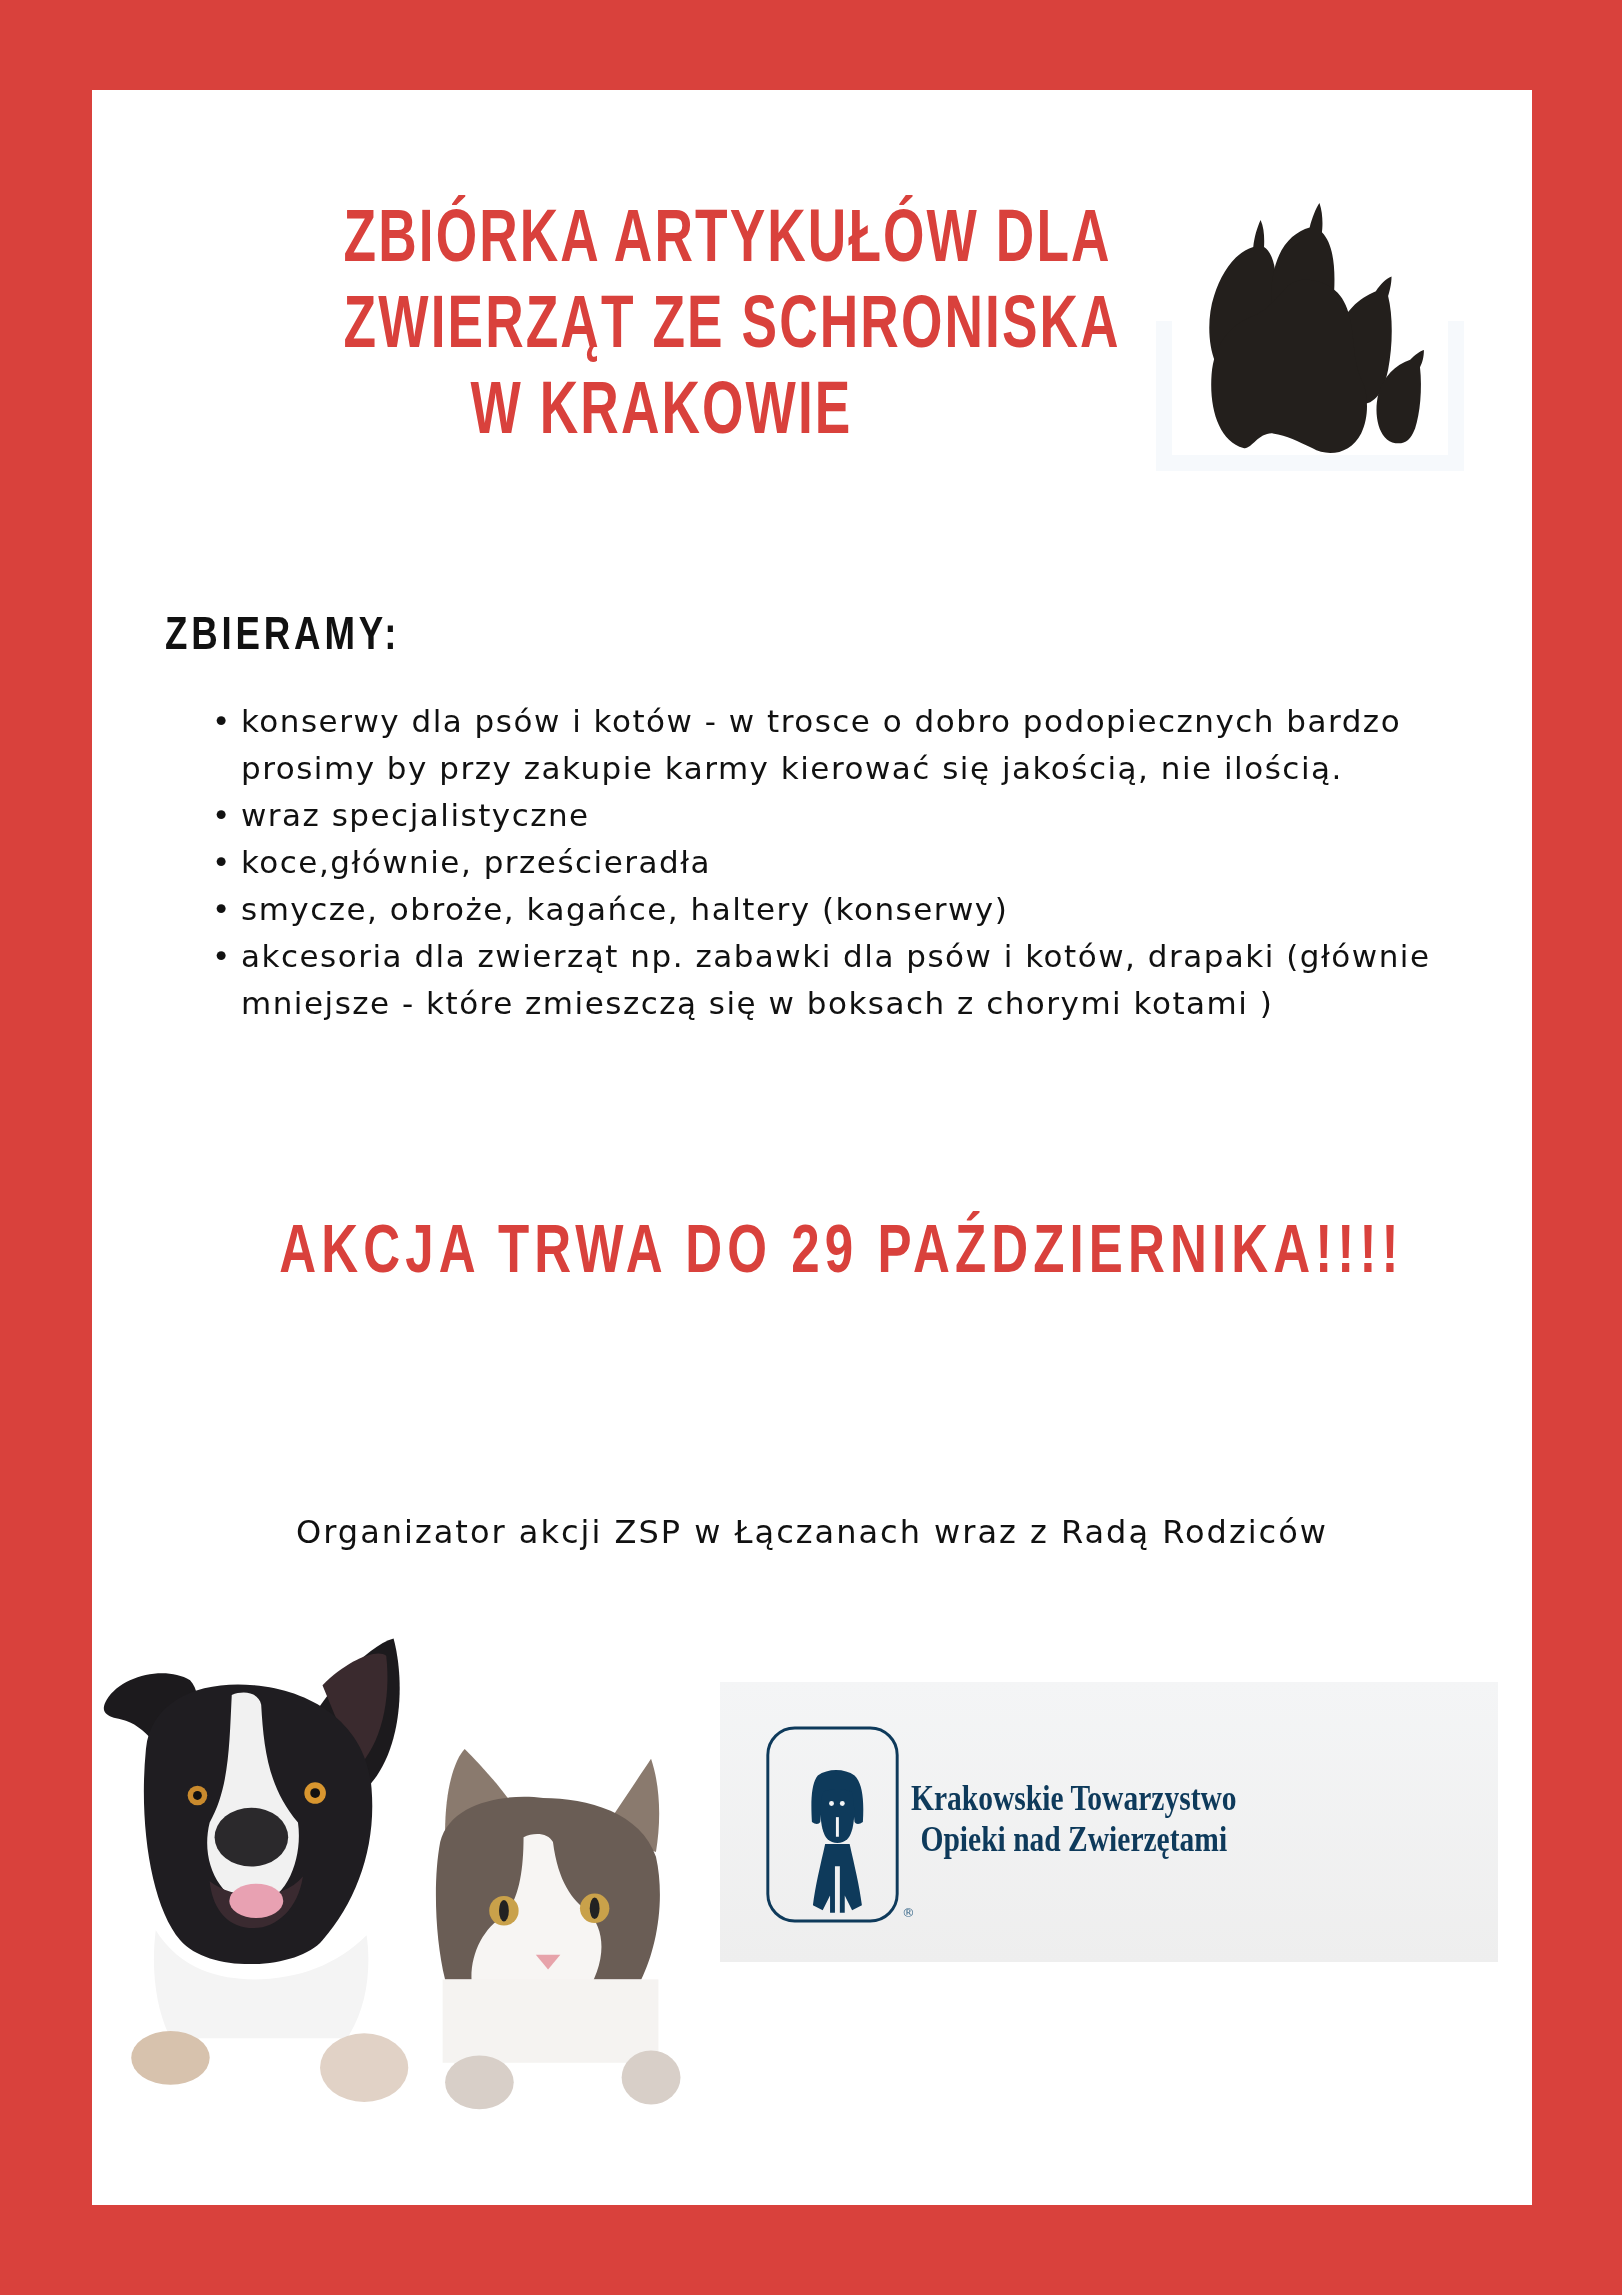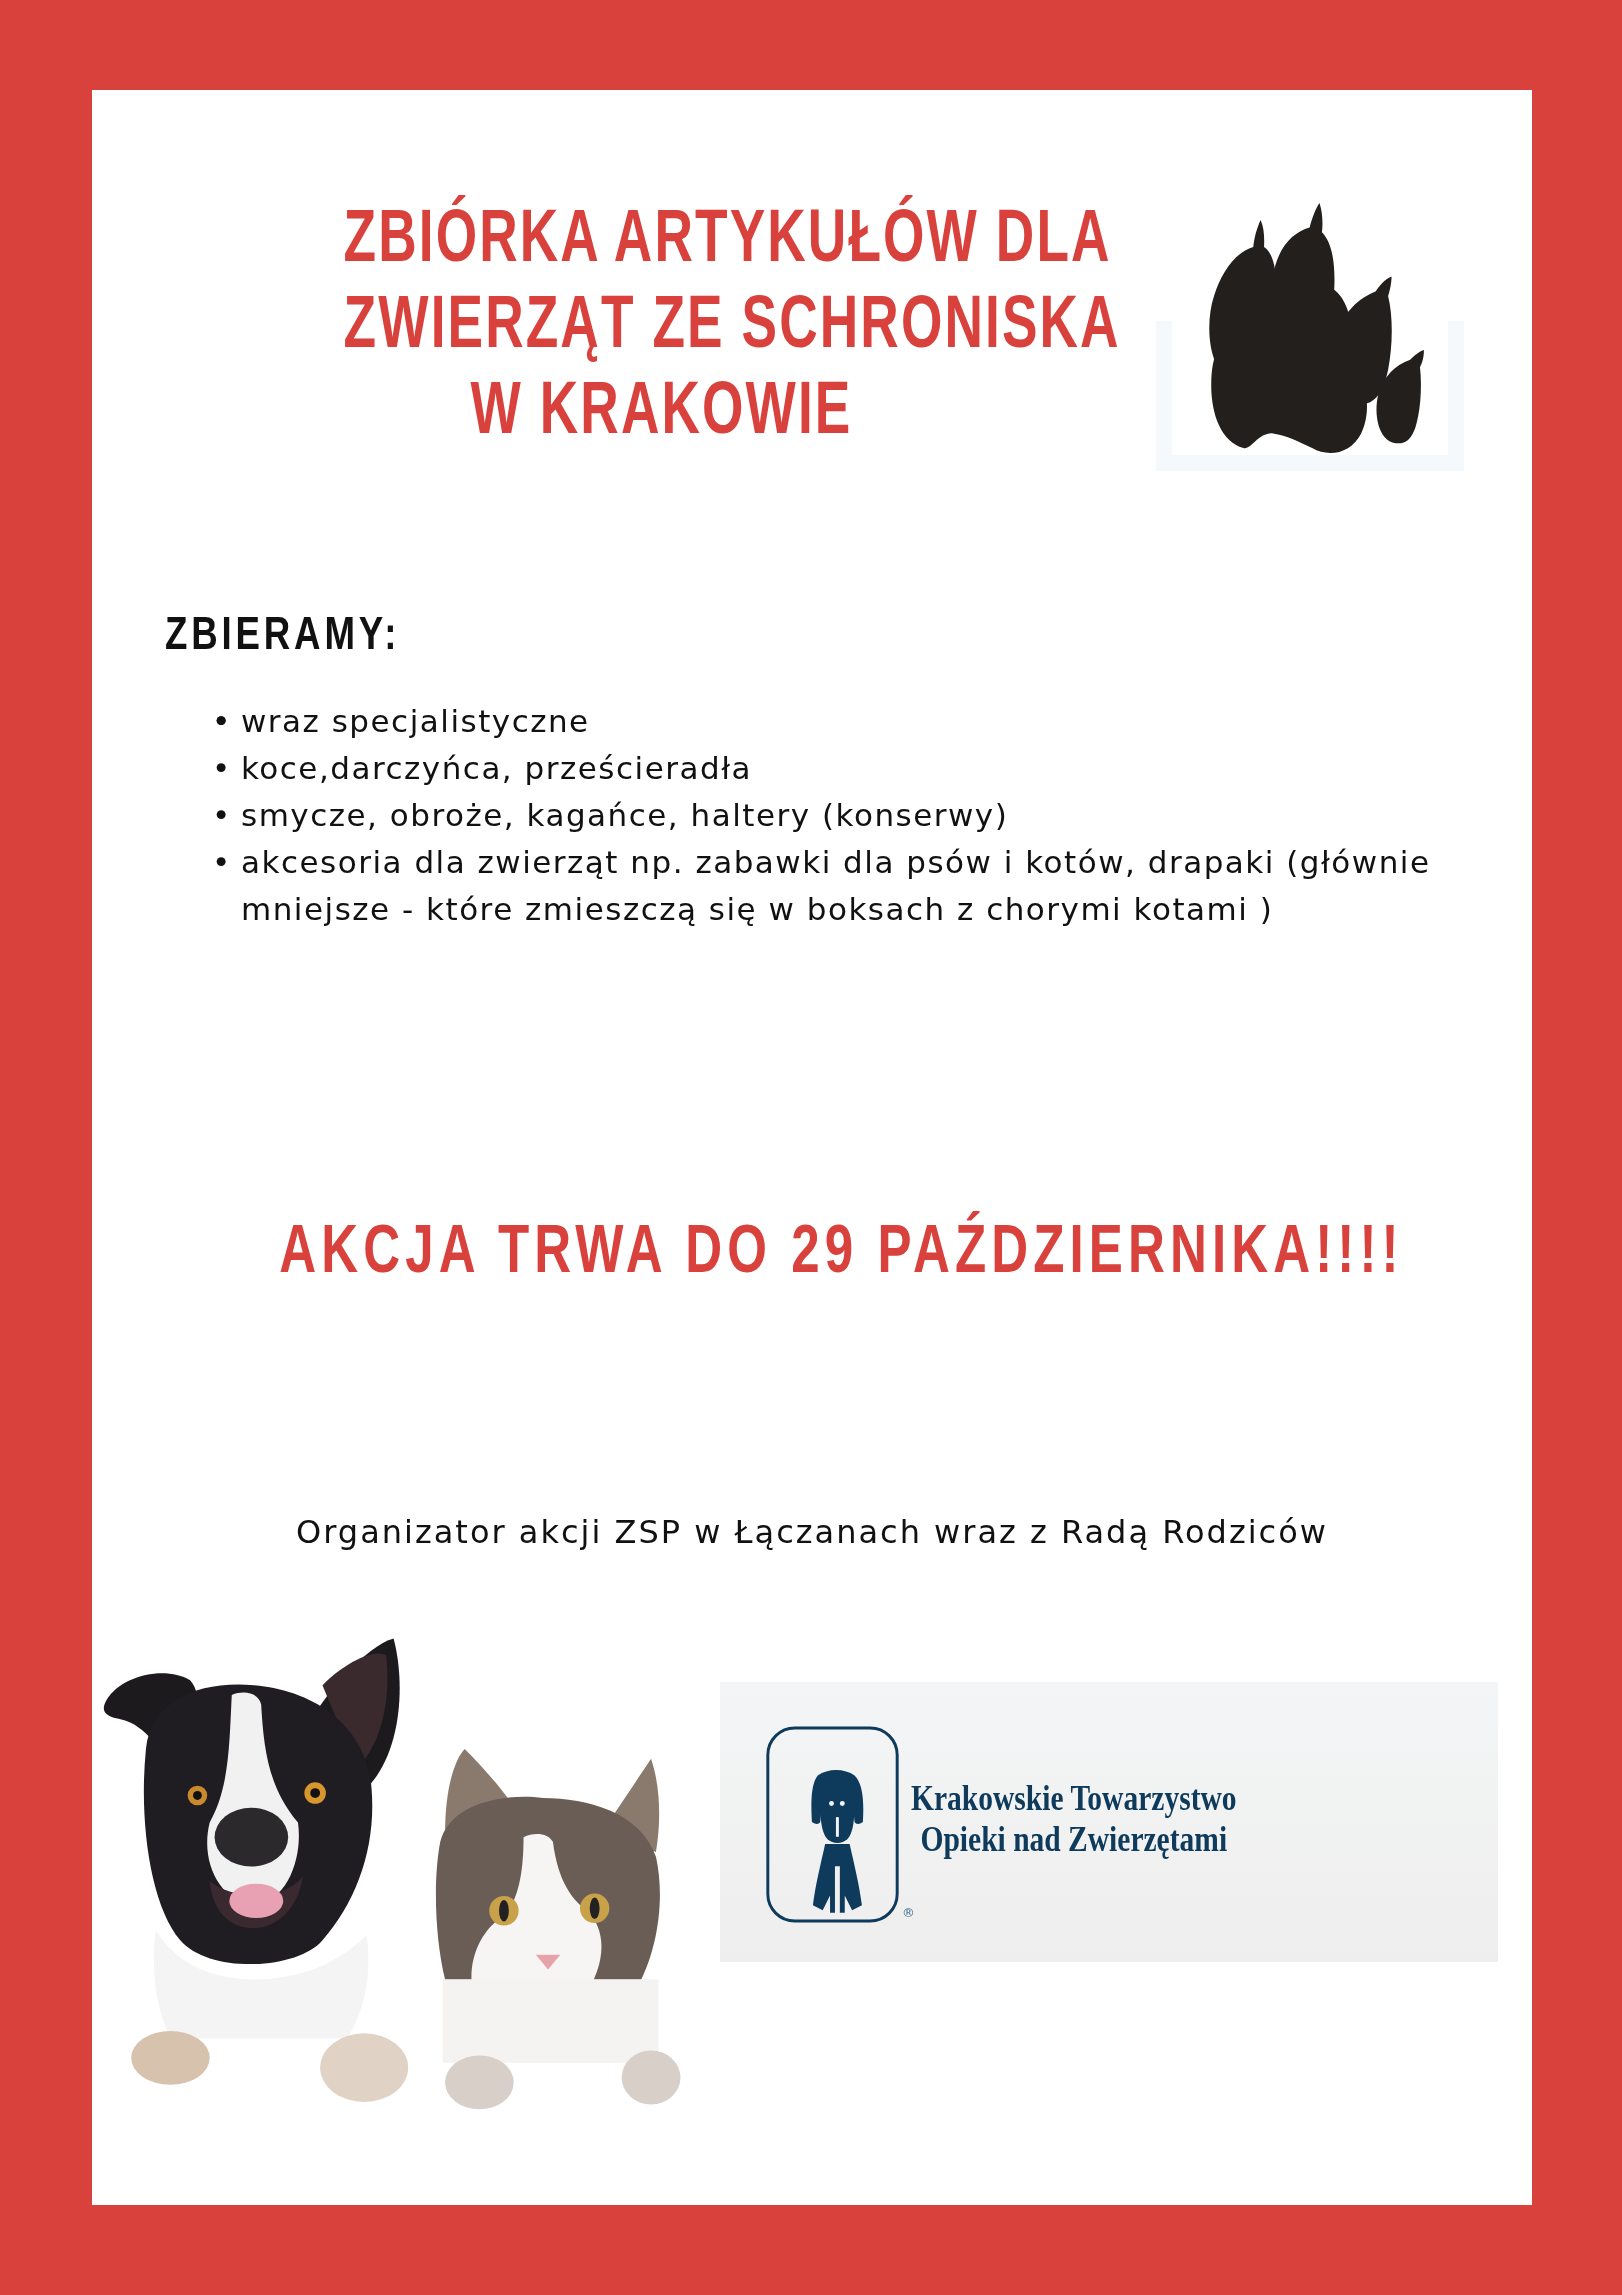"konserwy dla psów i kotów" span { html: none -> <span>konserwy dla psów i kotów - w trosce o dobro podopiecznych bardzo prosimy by przy zakupie karmy kierować się jakością, nie ilością.</span> }
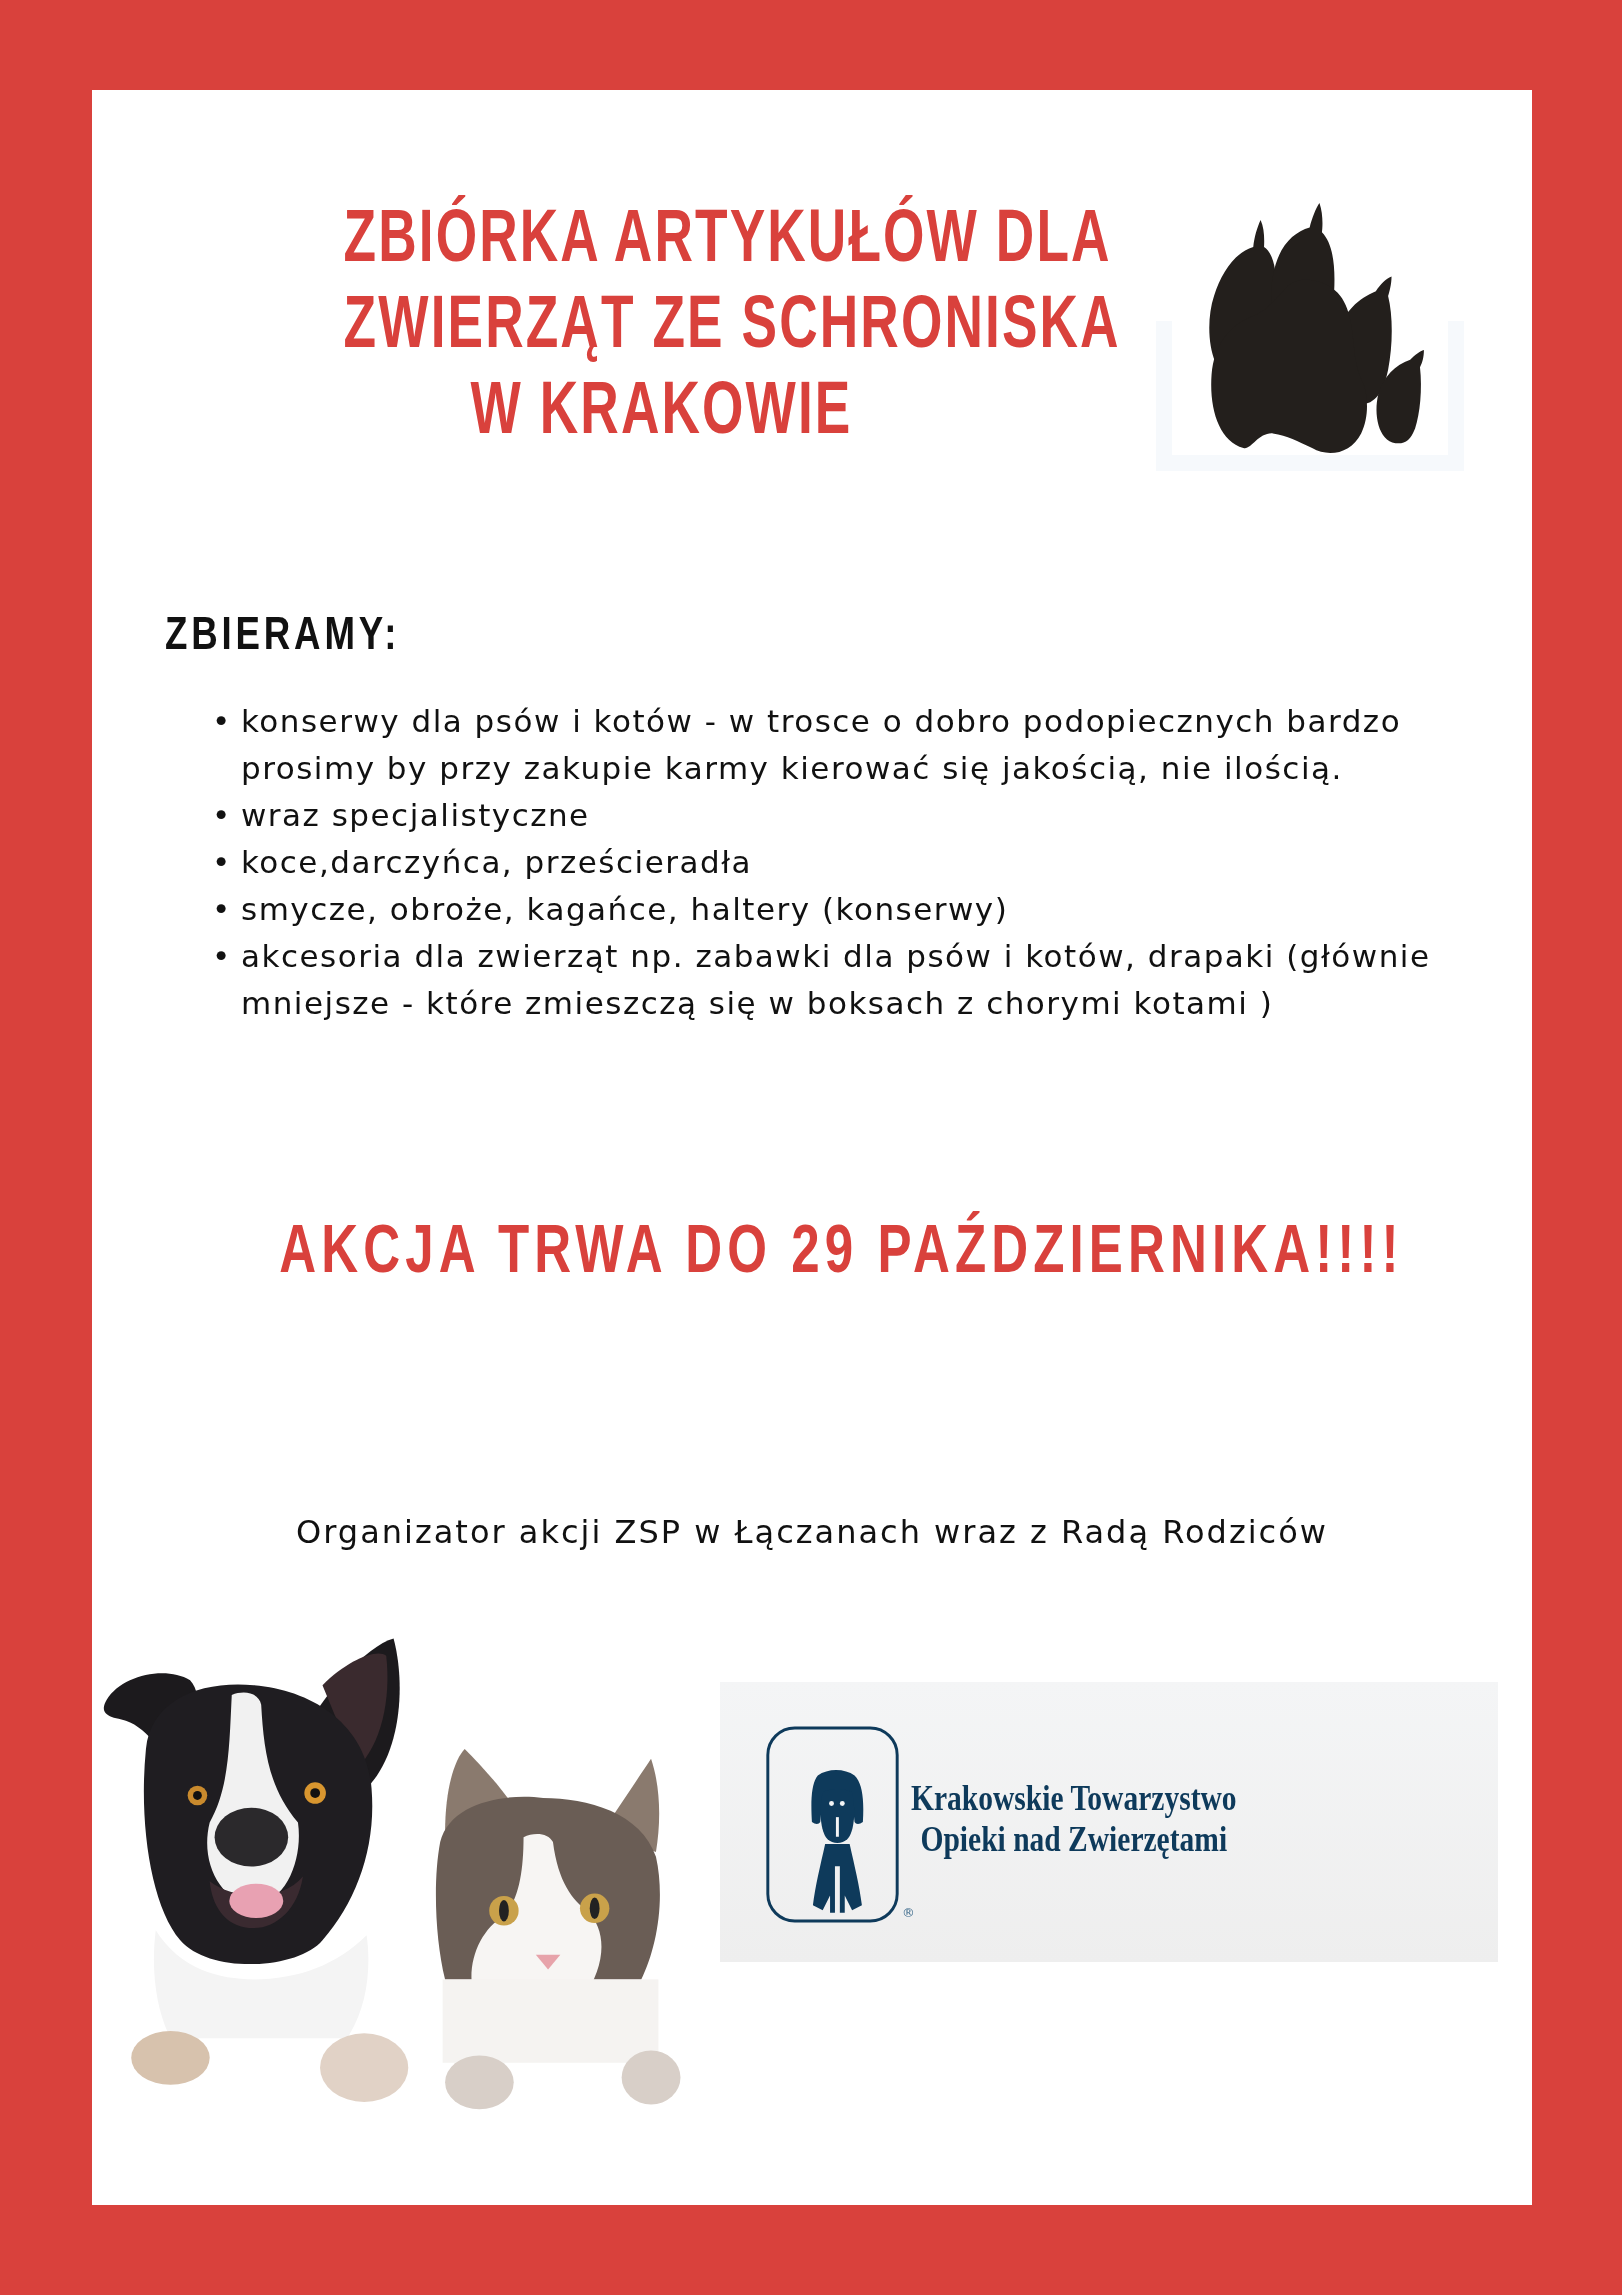"koce,darczyńca, prześcieradła" span { text: koce,darczyńca -> koce,głównie }
